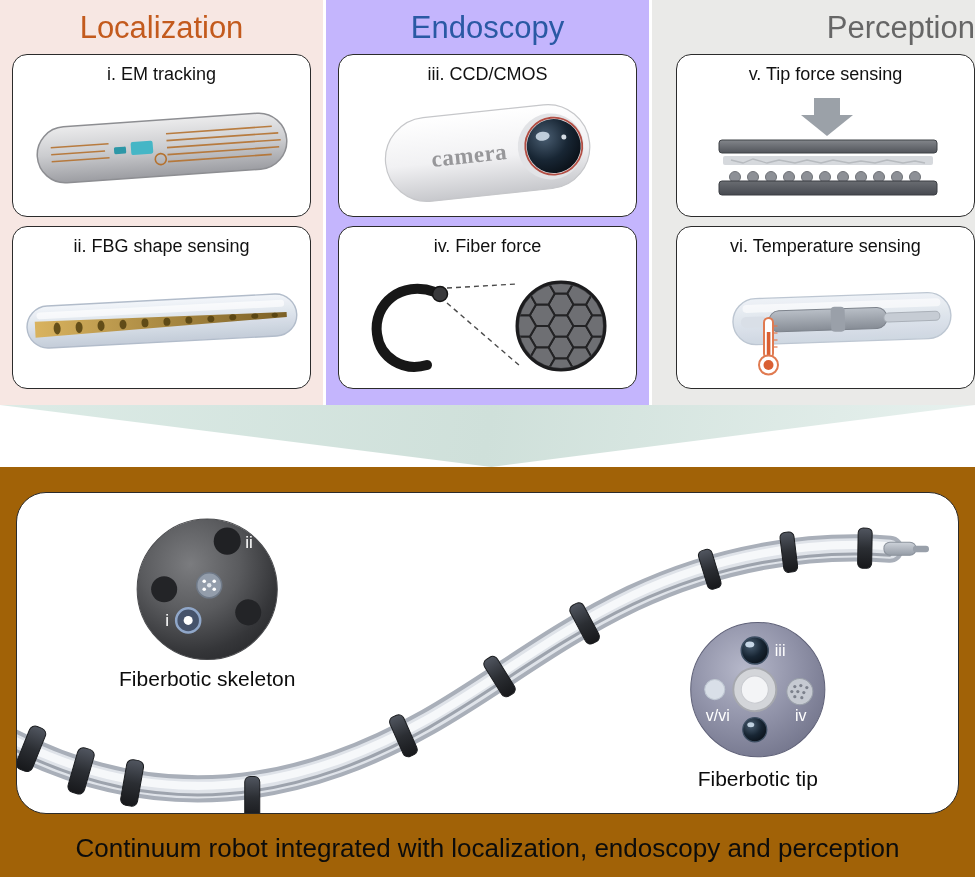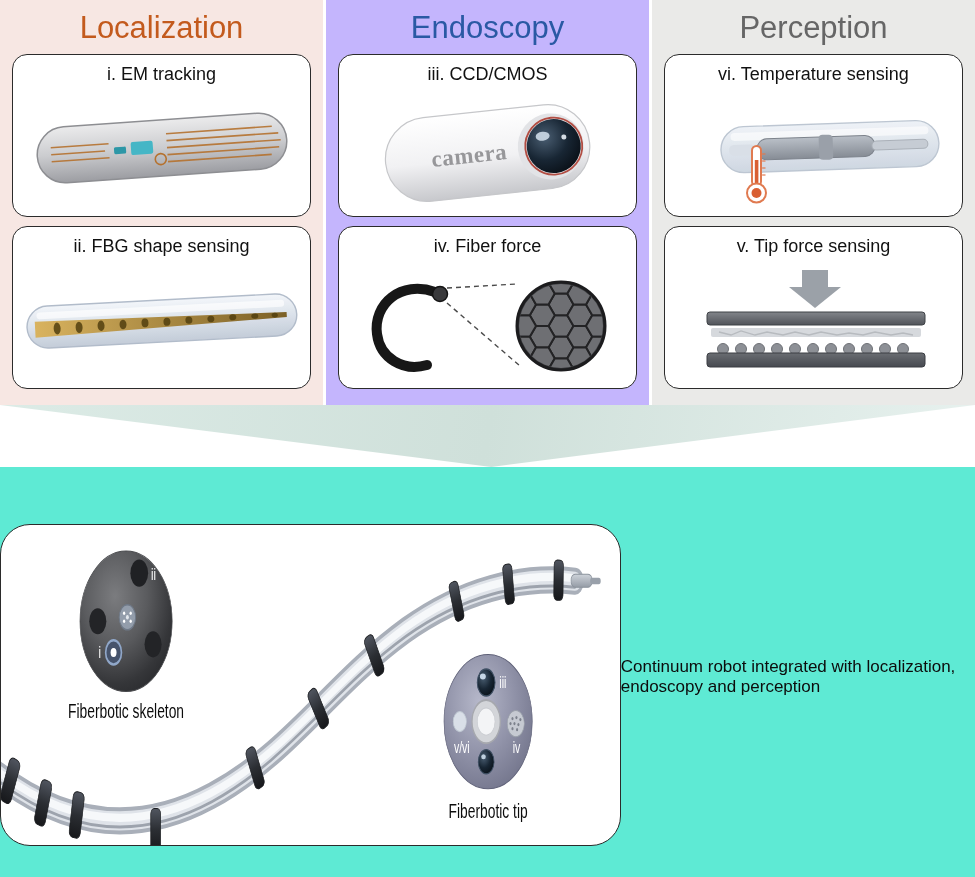"Perception" .col-perc { align-items: none -> flex-end }
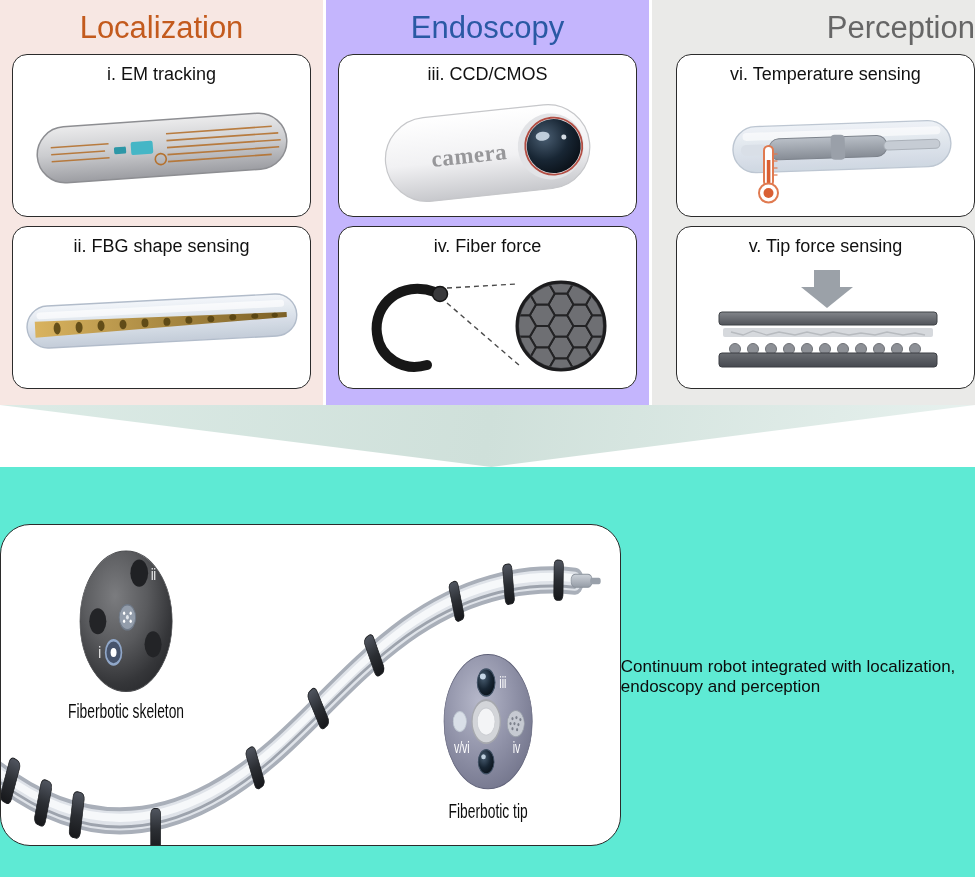"vi. Temperature sensing" div.panel { order: before "v. Tip force sensing" -> after "v. Tip force sensing" }
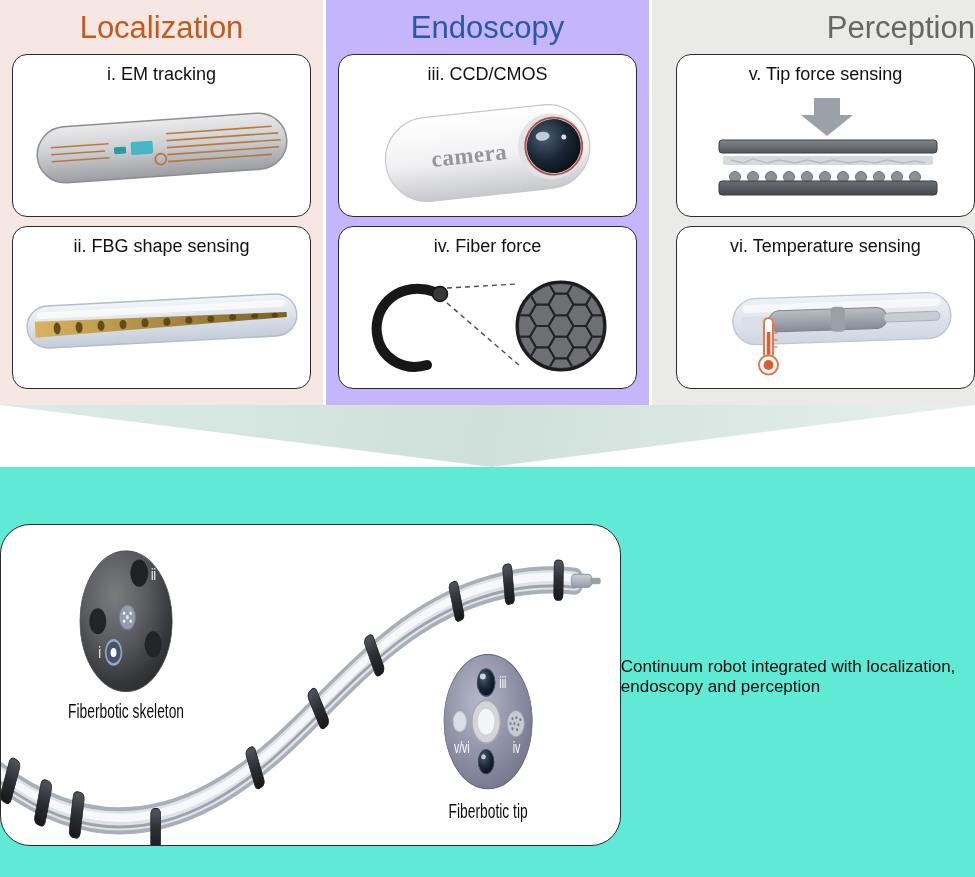"ii" .bottom { background: #5eead4 -> #a16207; flex-direction: none -> column }
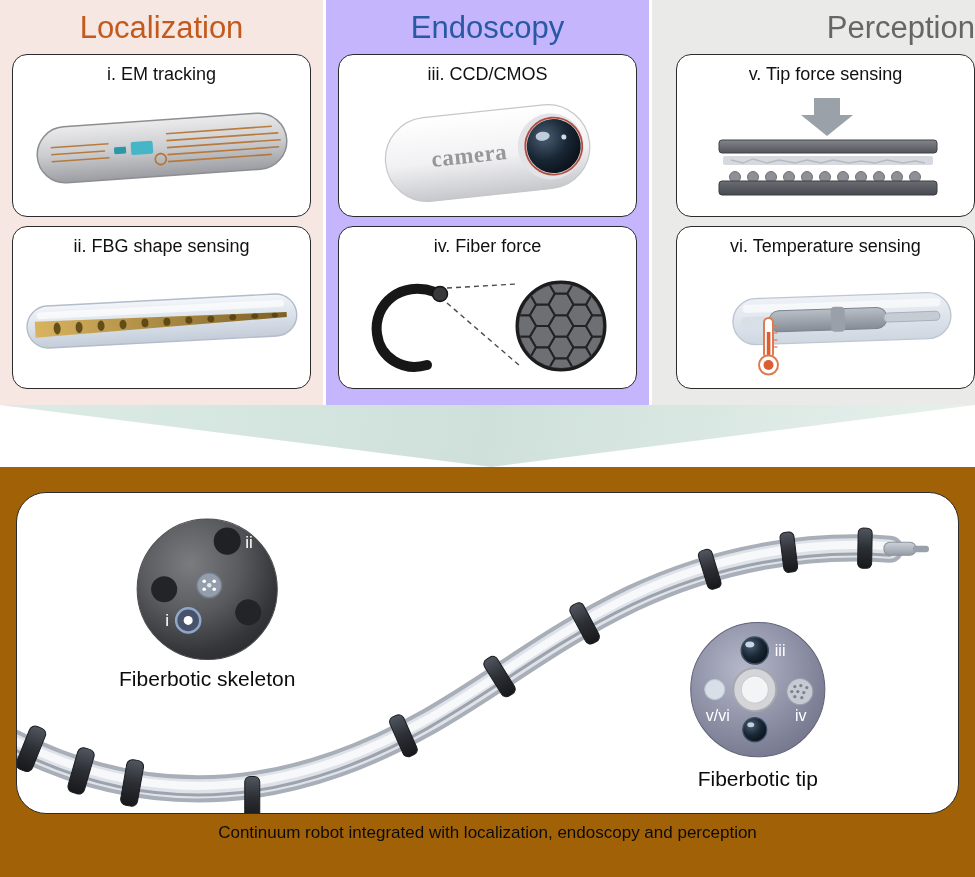"Continuum robot integrated with" .caption { font-size: 17px -> 26px; margin-top: 9px -> 19px }
